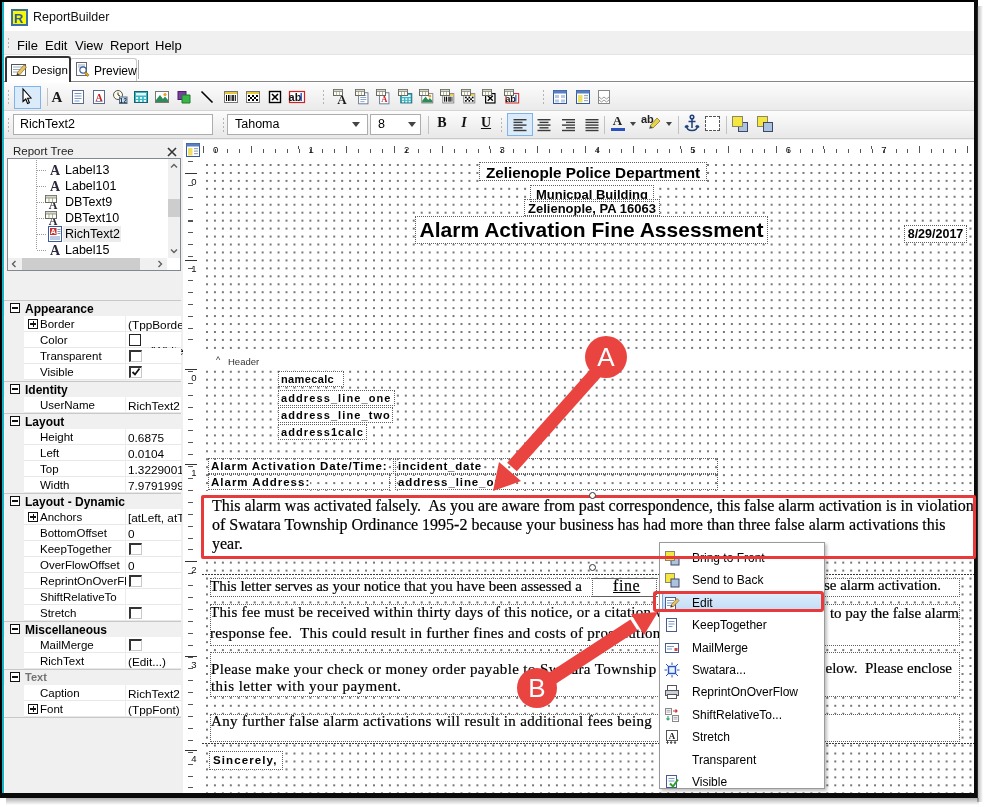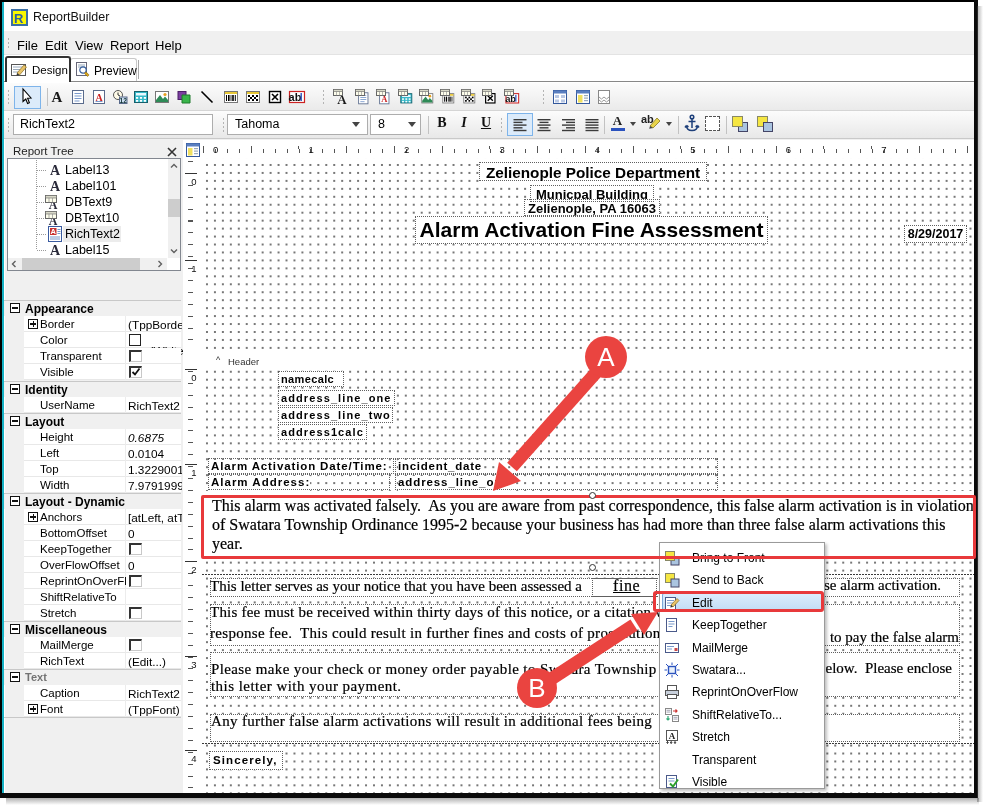"0.6875" div.t { font-style: italic -> none }
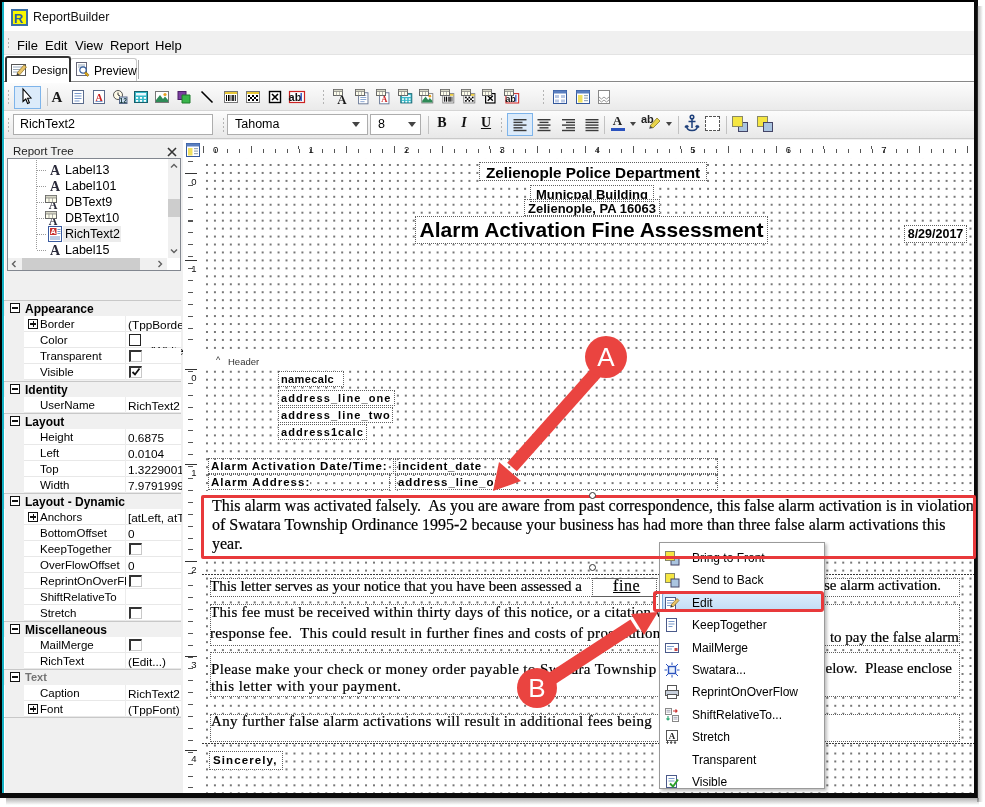"to pay the false alarm" span { margin-top: 24px -> none }
